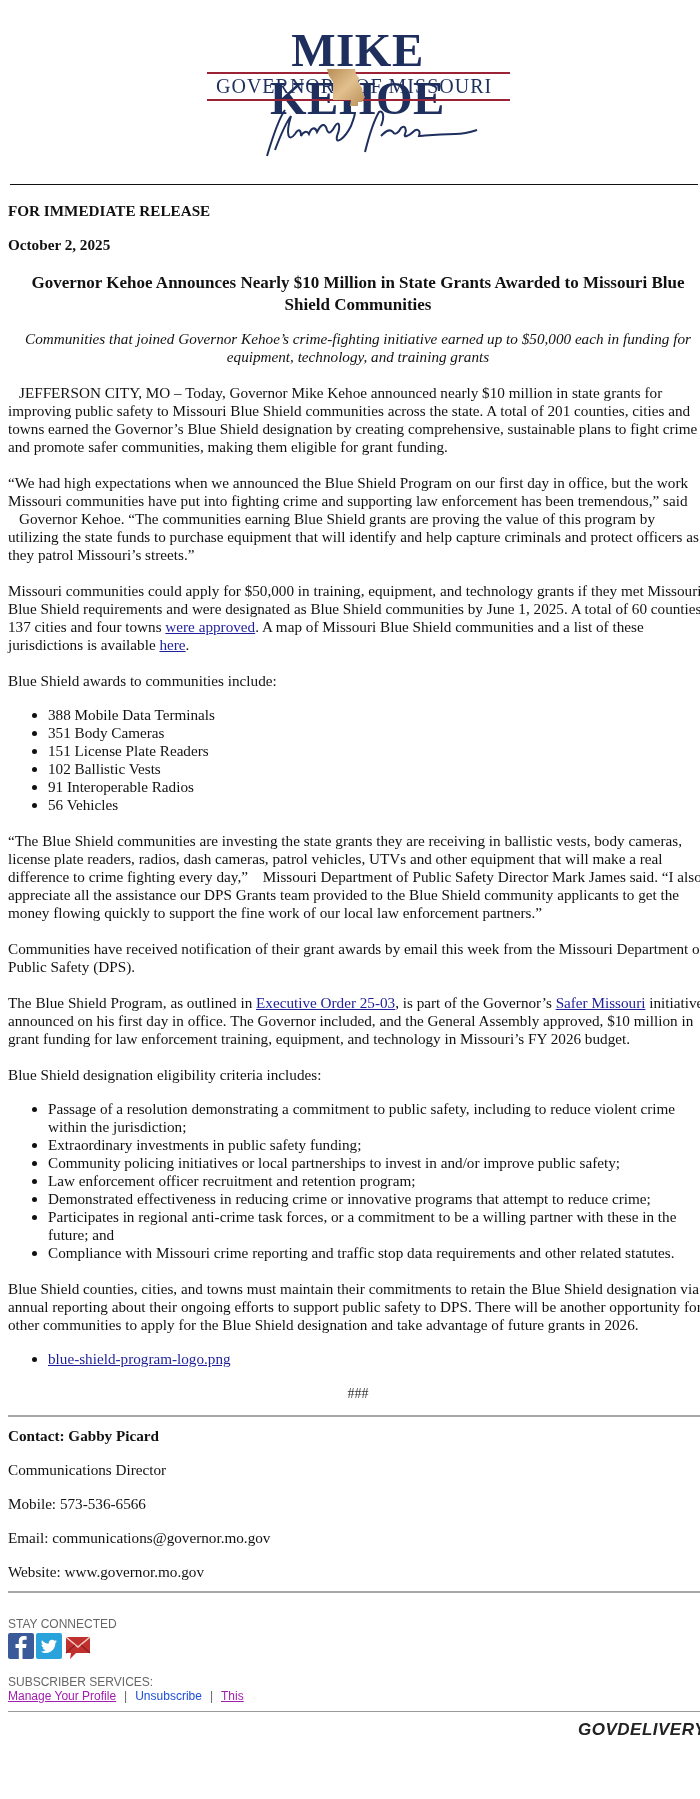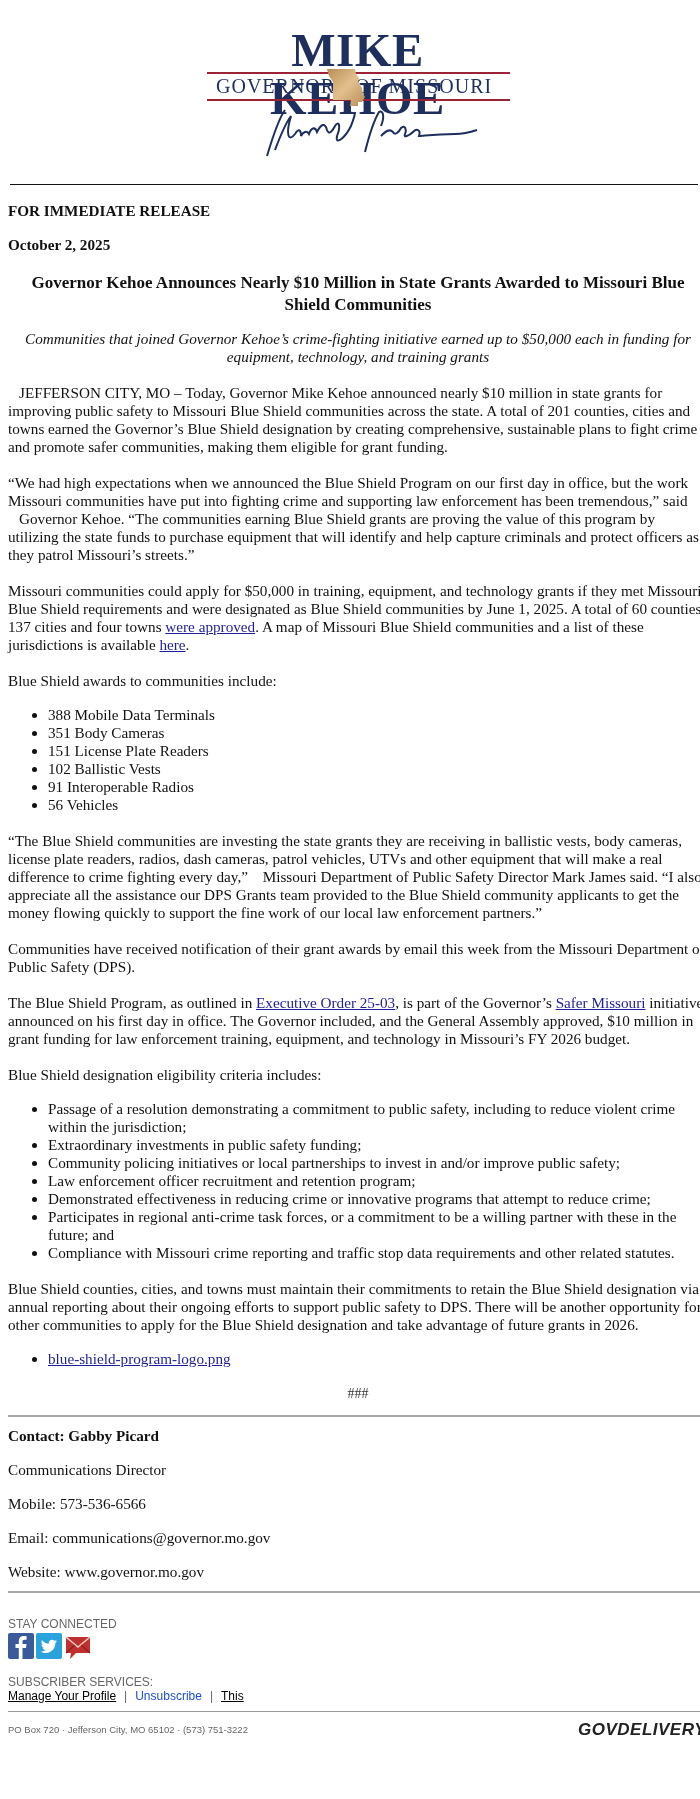"Manage Your Profile" .svc-links a { color: #000000 -> #a21caf }
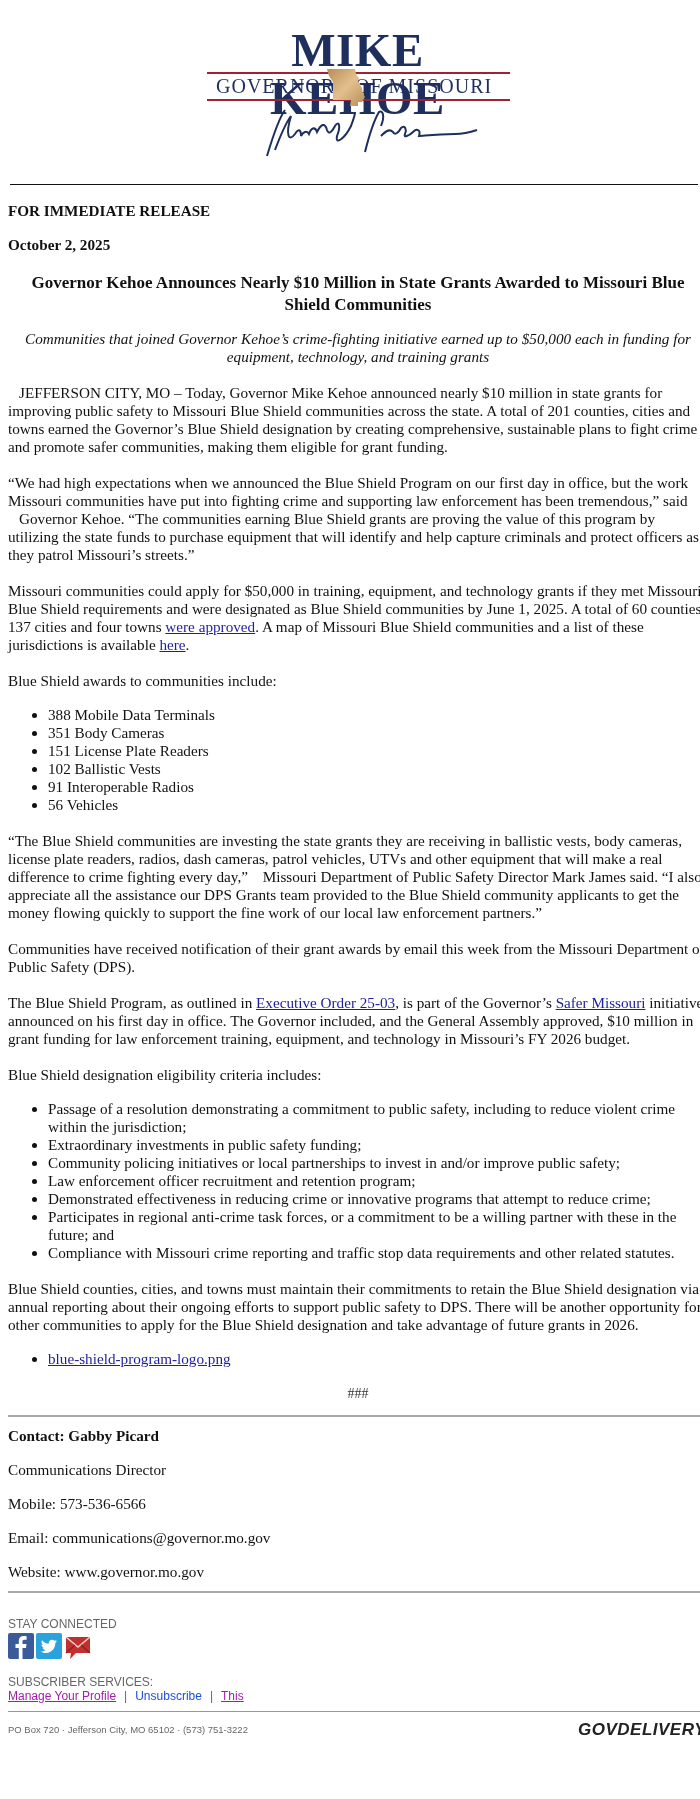"PO Box 720 · Jefferson" div { html: <div>PO Box 720 · Jefferson City, MO 65102 · (573) 751-3222</div> -> none }
